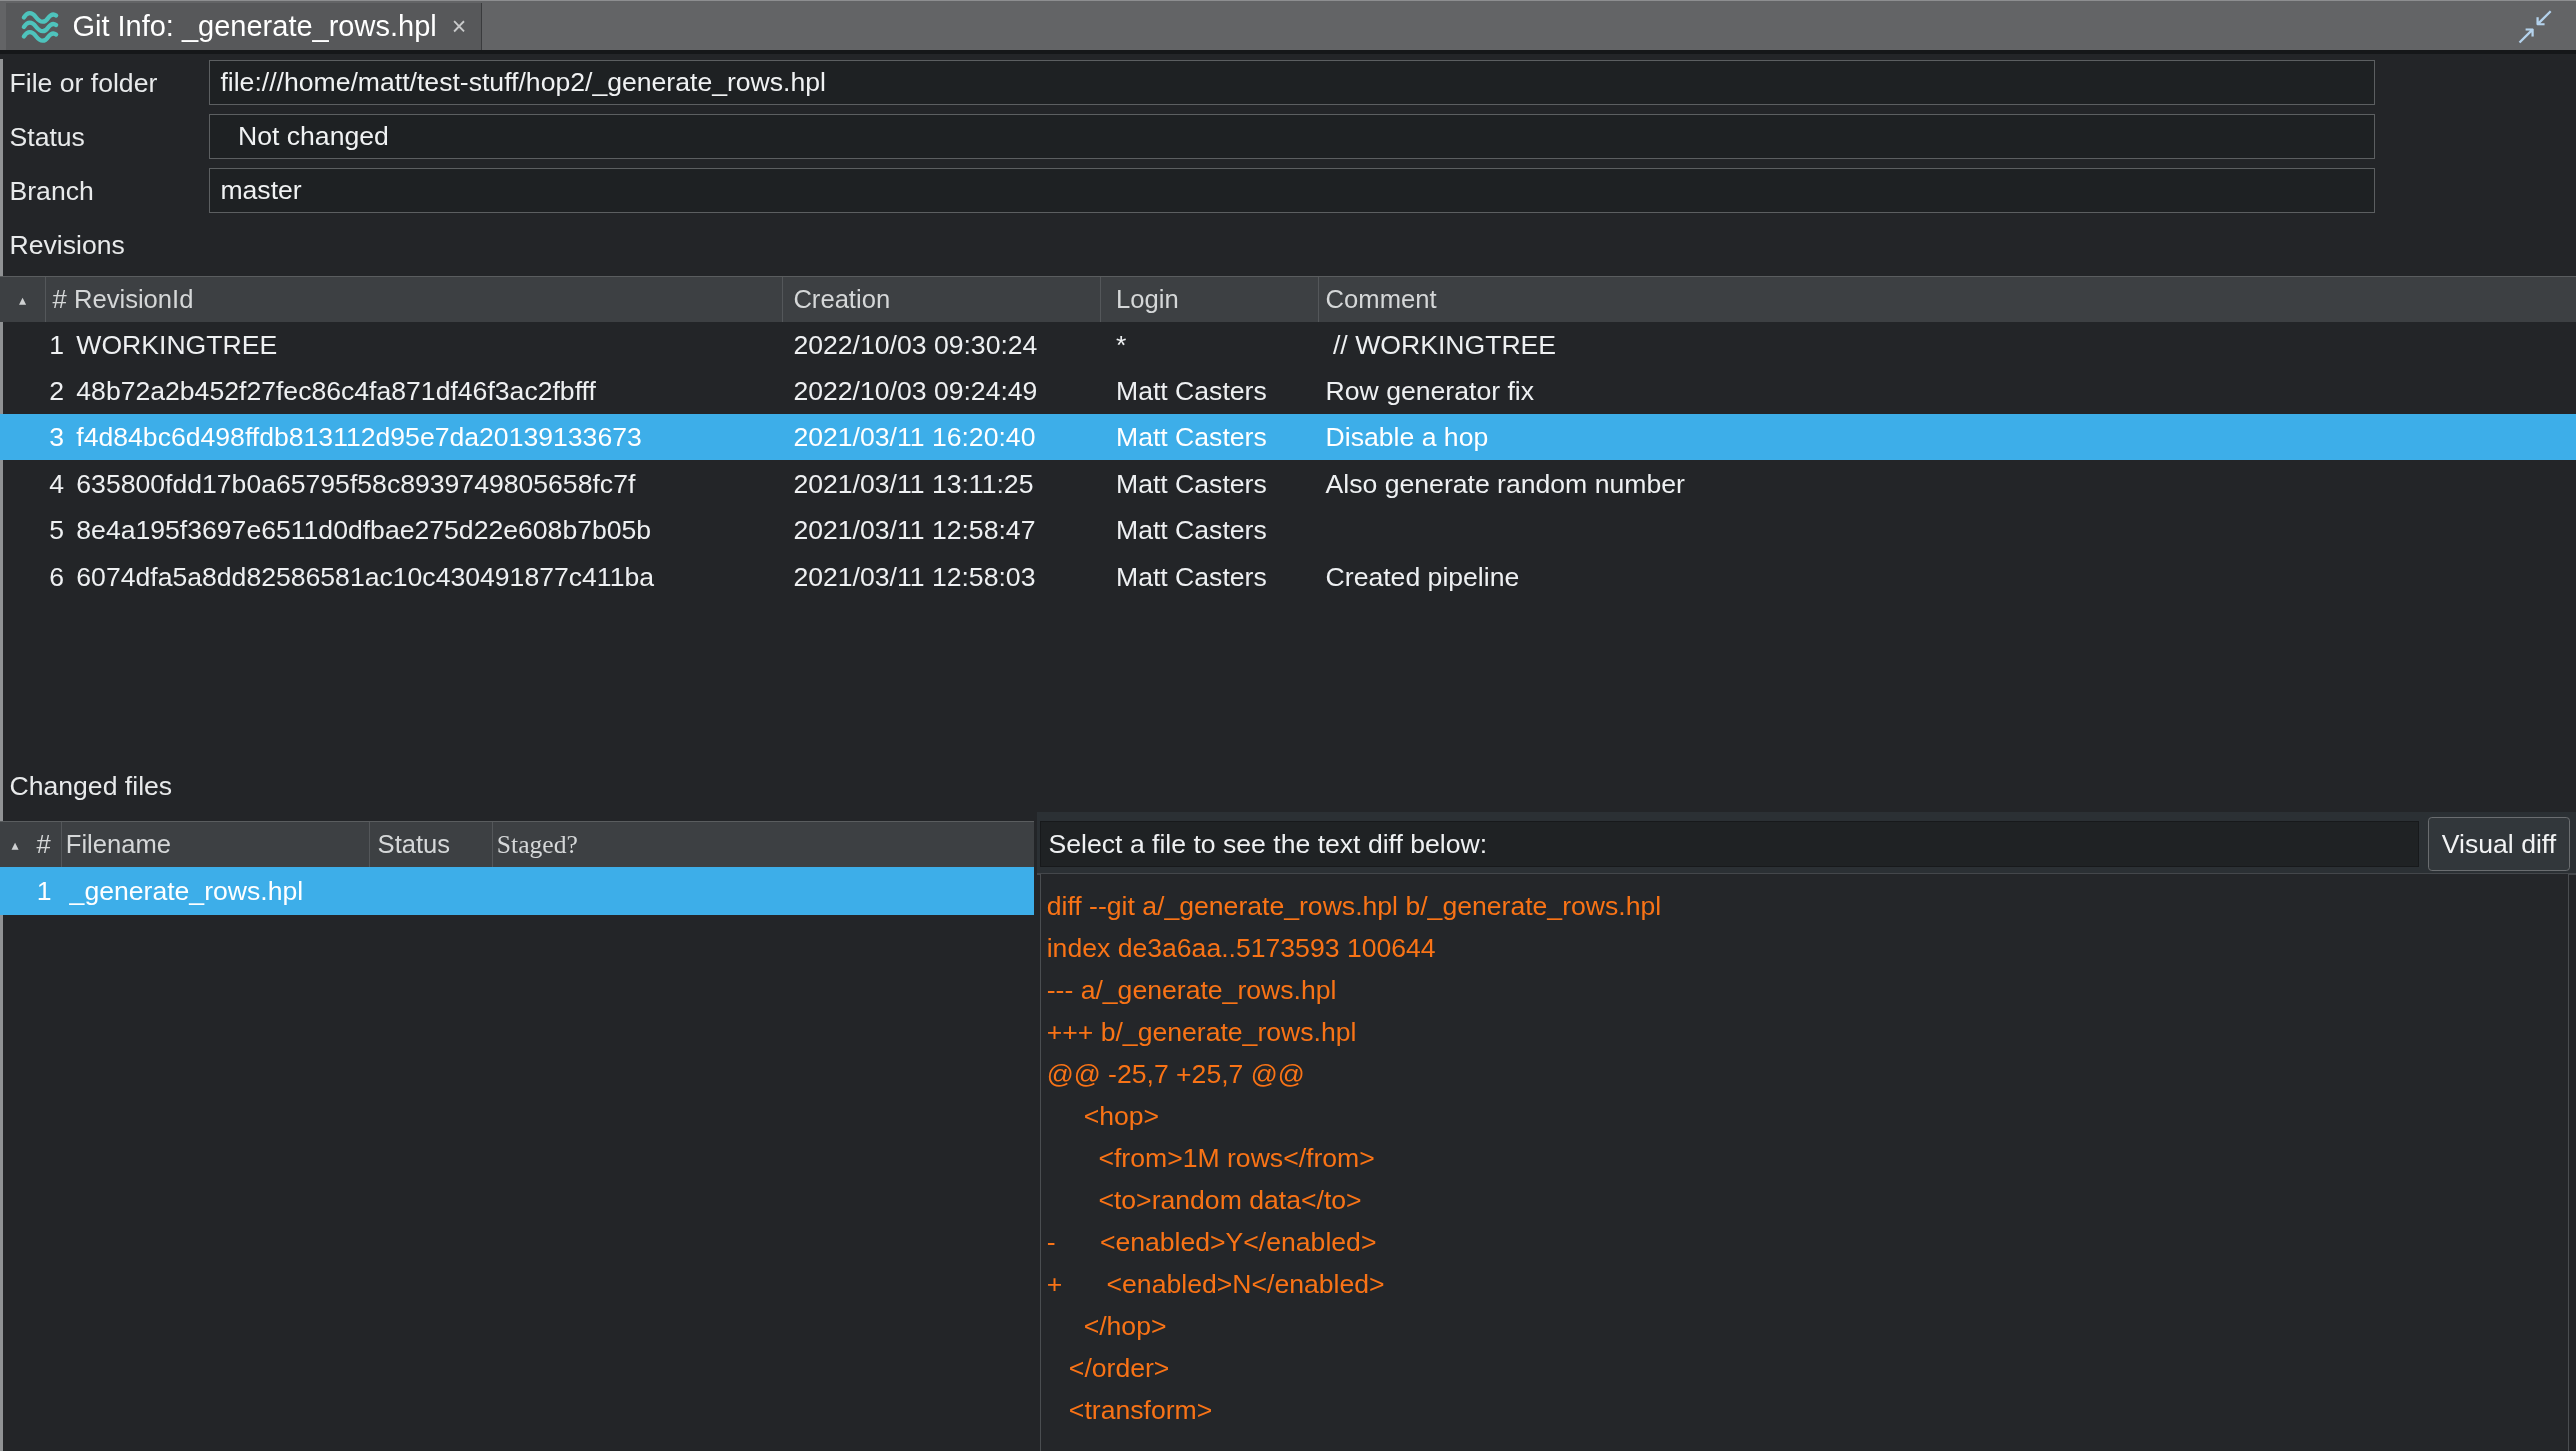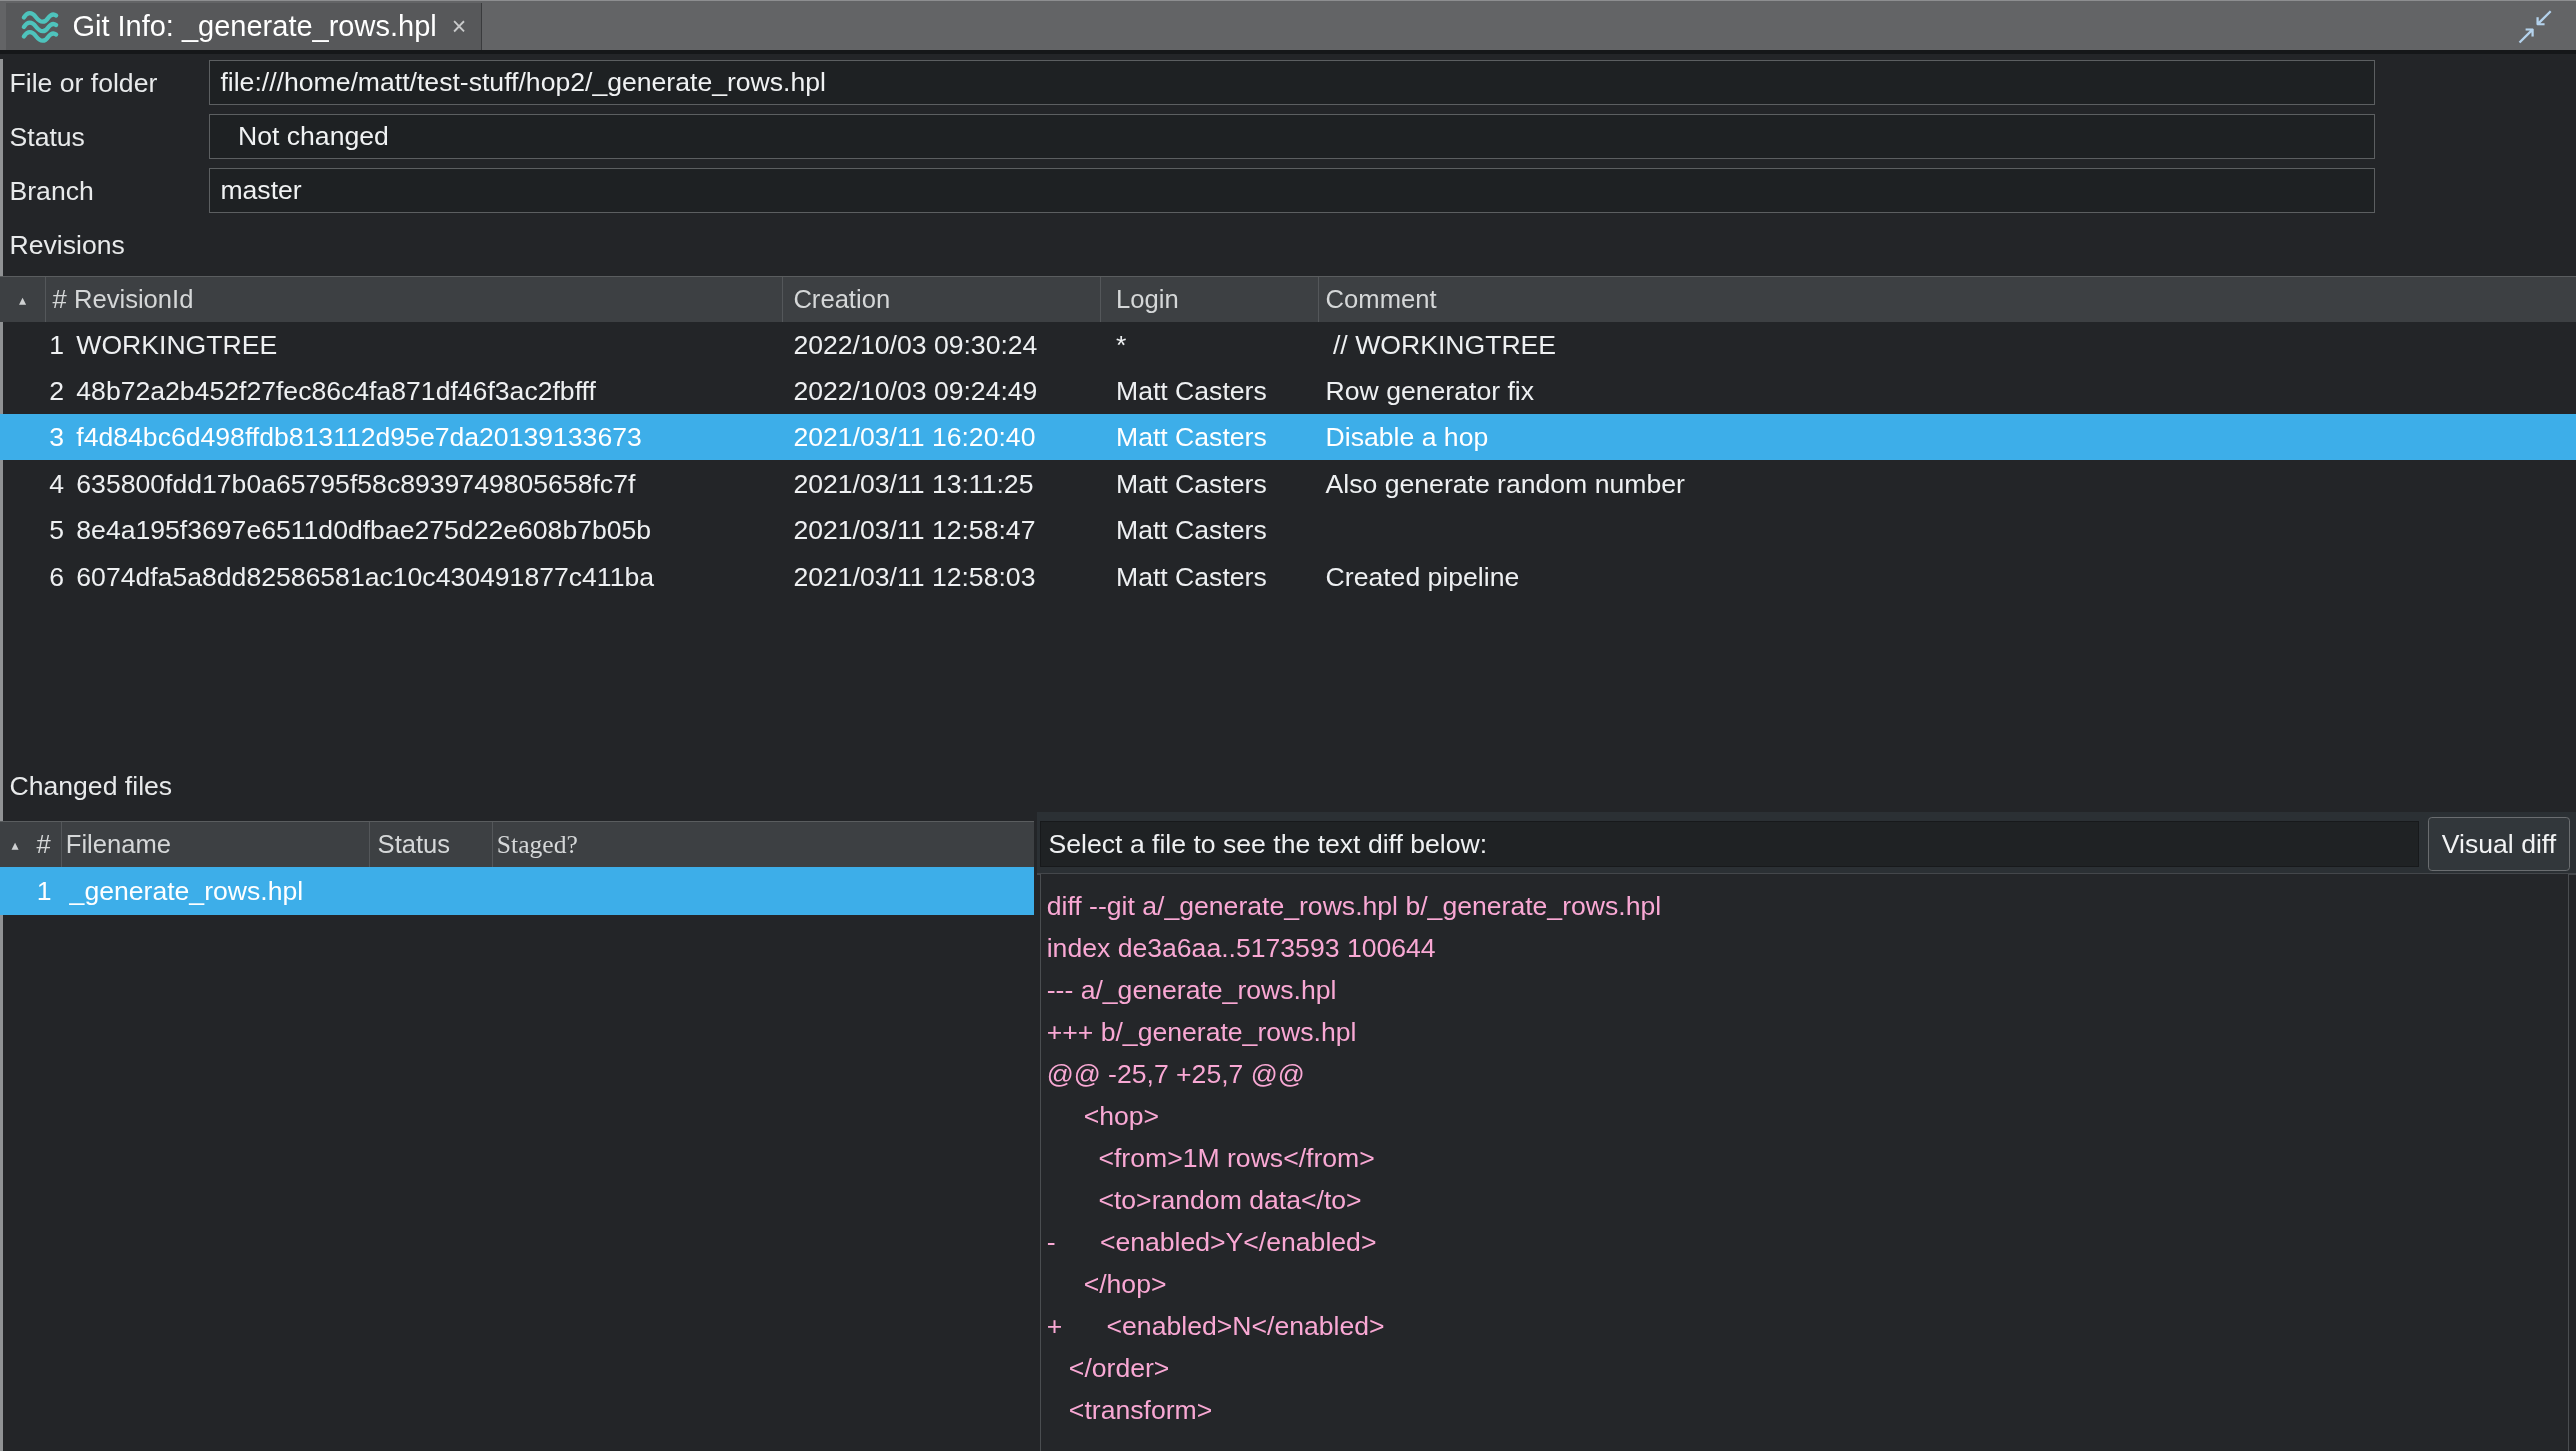"diff --git a/_generate_rows.hpl" .diff-line { color: #f9a8d4 -> #f97316 }
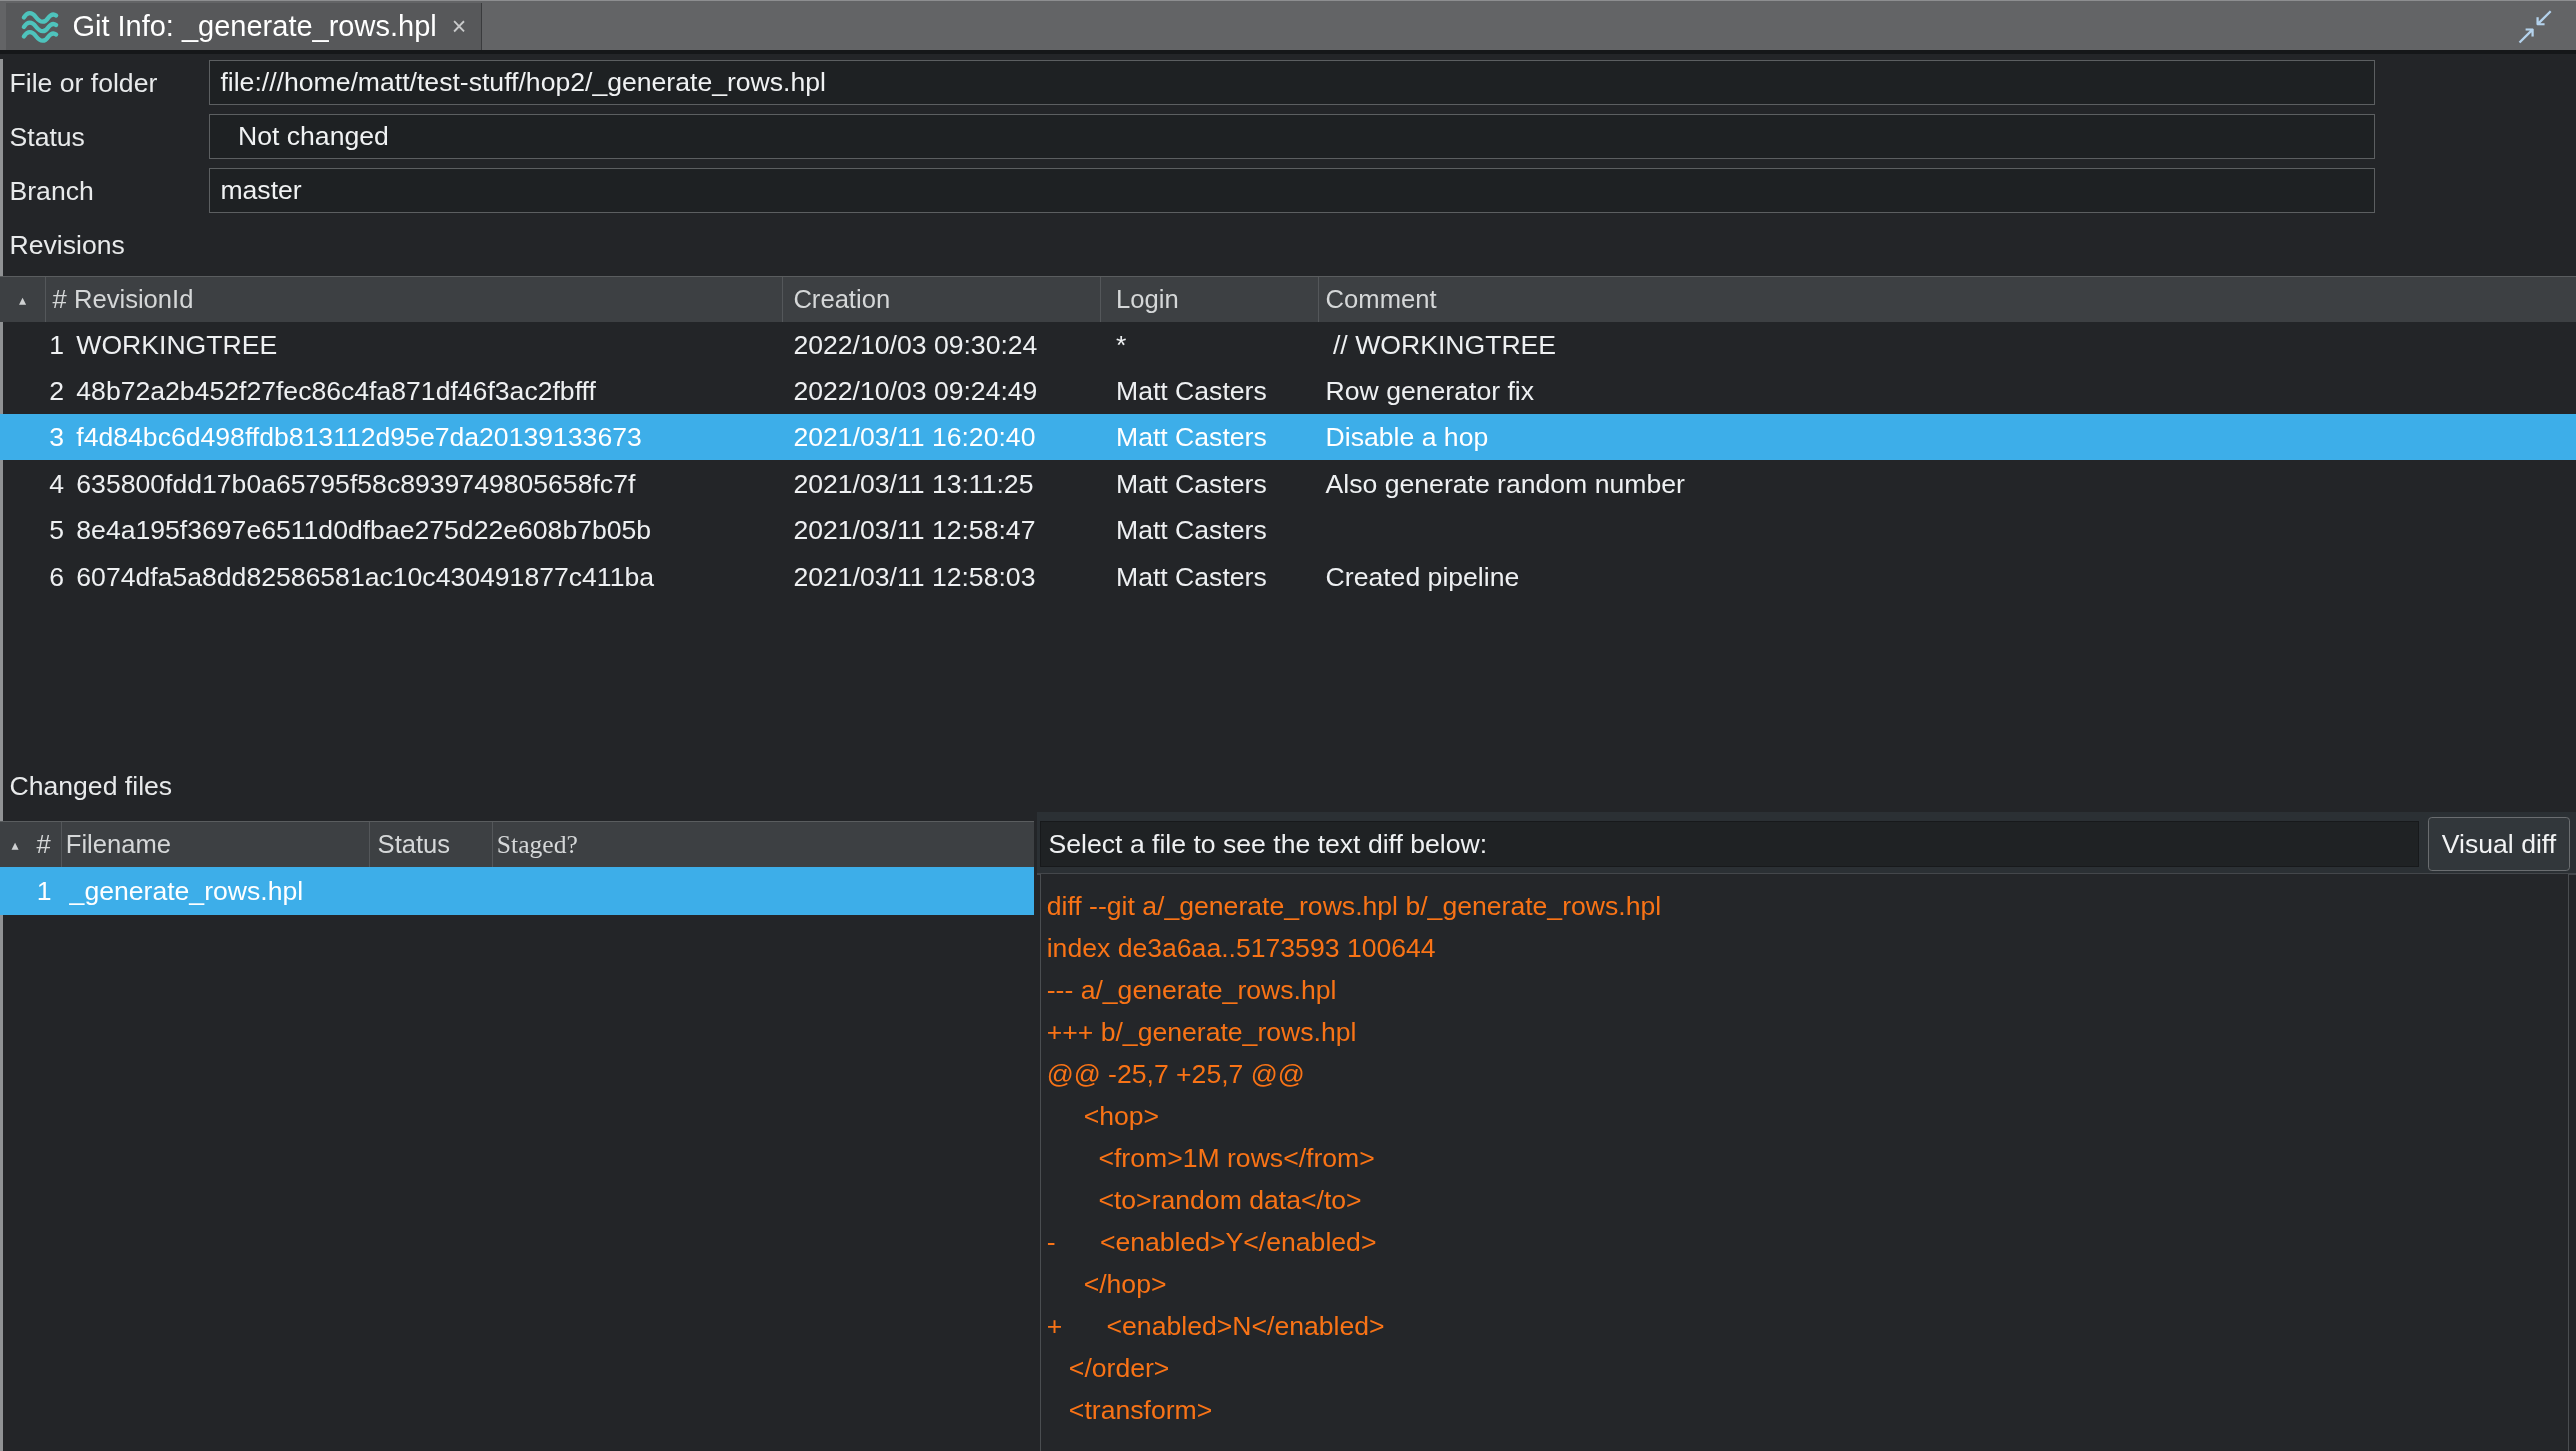"</hop>" div.diff-line { order: before "+ <enabled>N</enabled>" -> after "+ <enabled>N</enabled>" }
